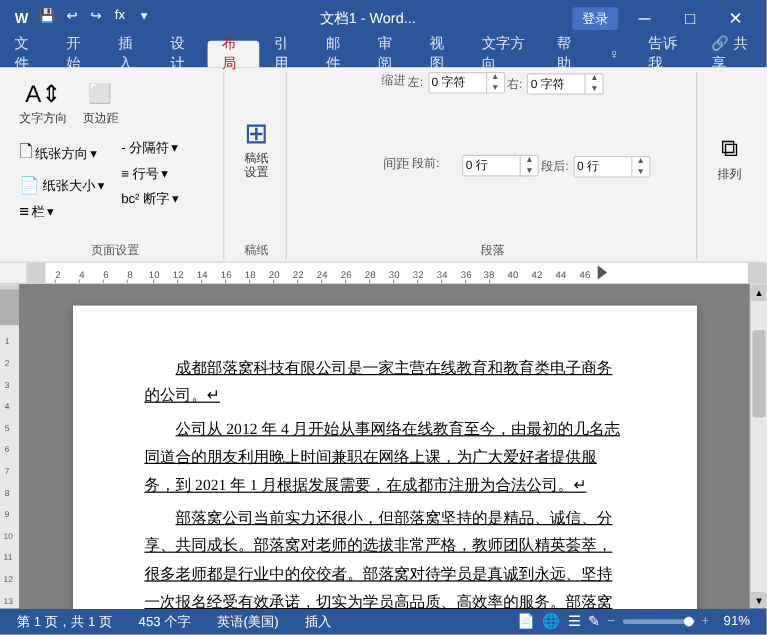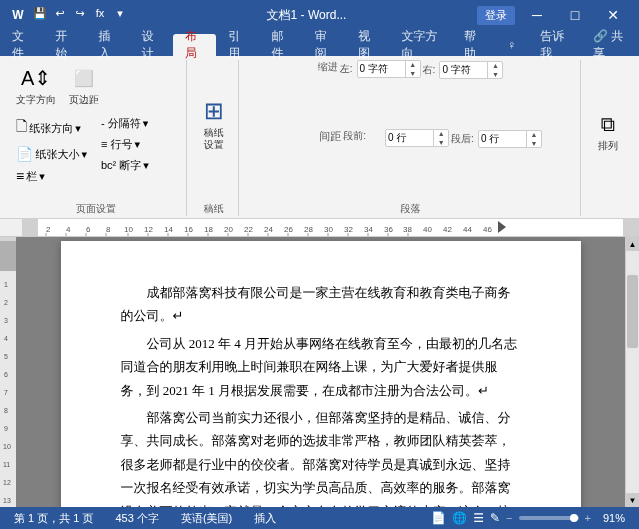"成都部落窝科技有限公司是一家主营在线教育和教育类电子商务的公司。↵" .doc-scroll { padding: 4px -> 18px; text-decoration: none -> underline }
